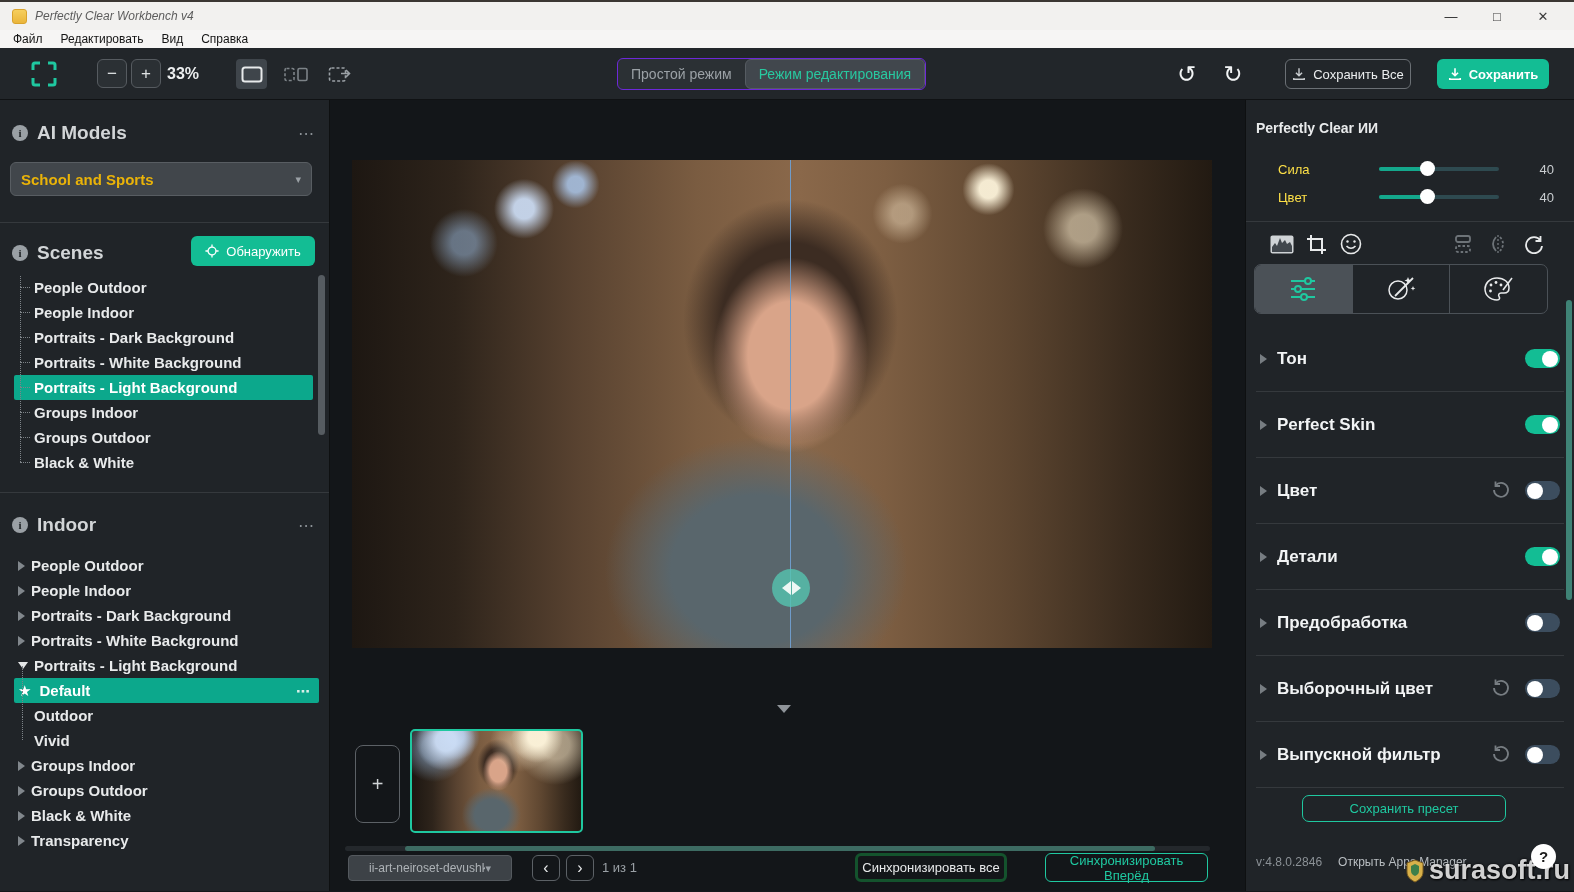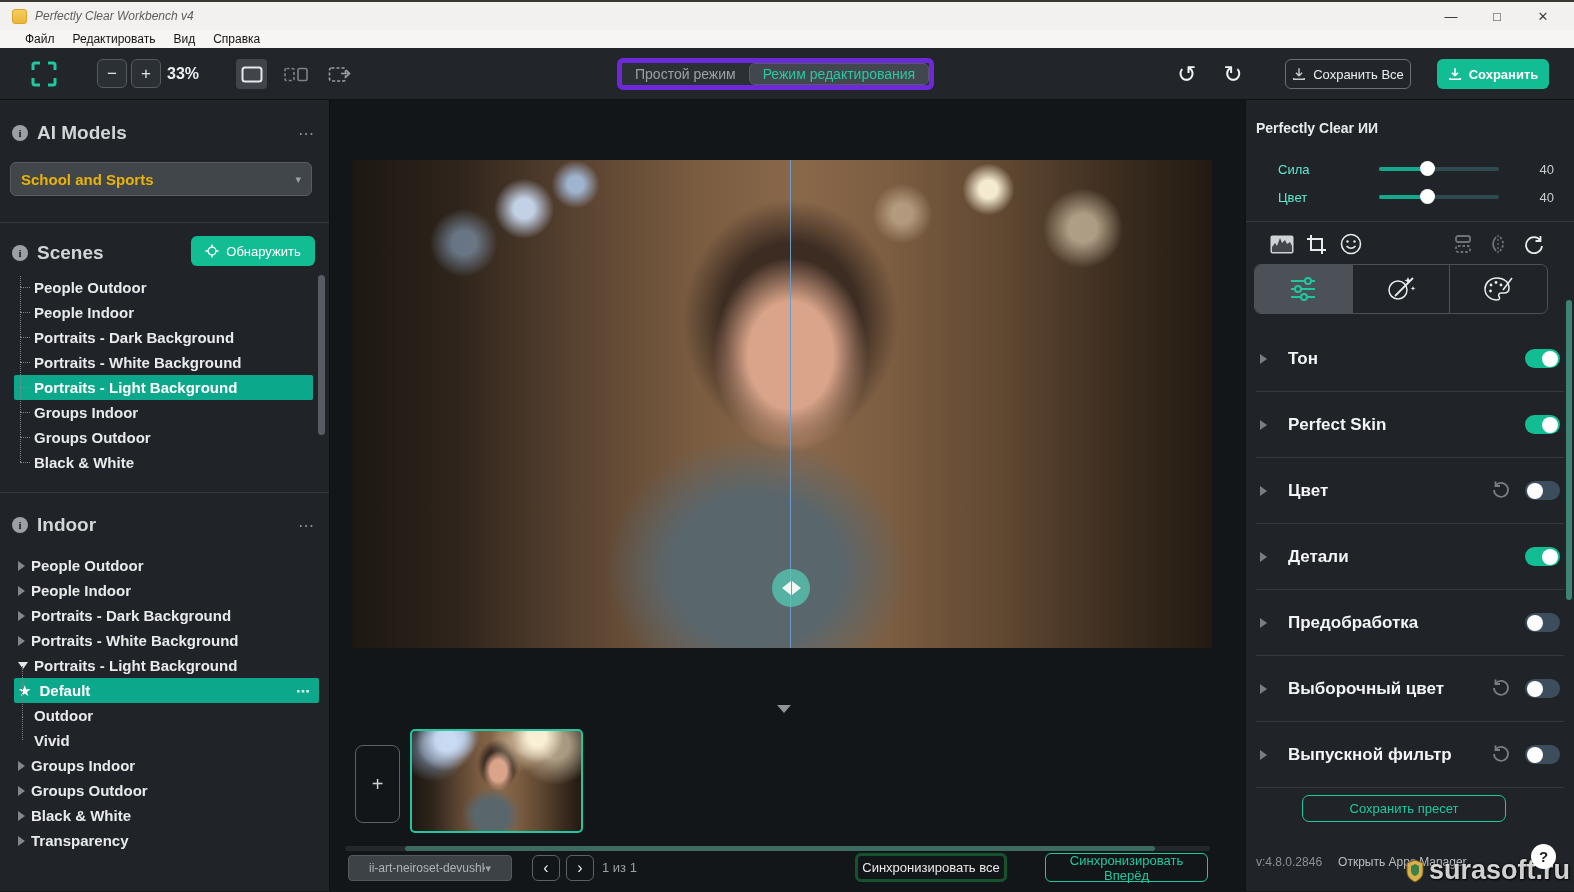"Файл" .menubar { padding-left: 16px -> 4px }
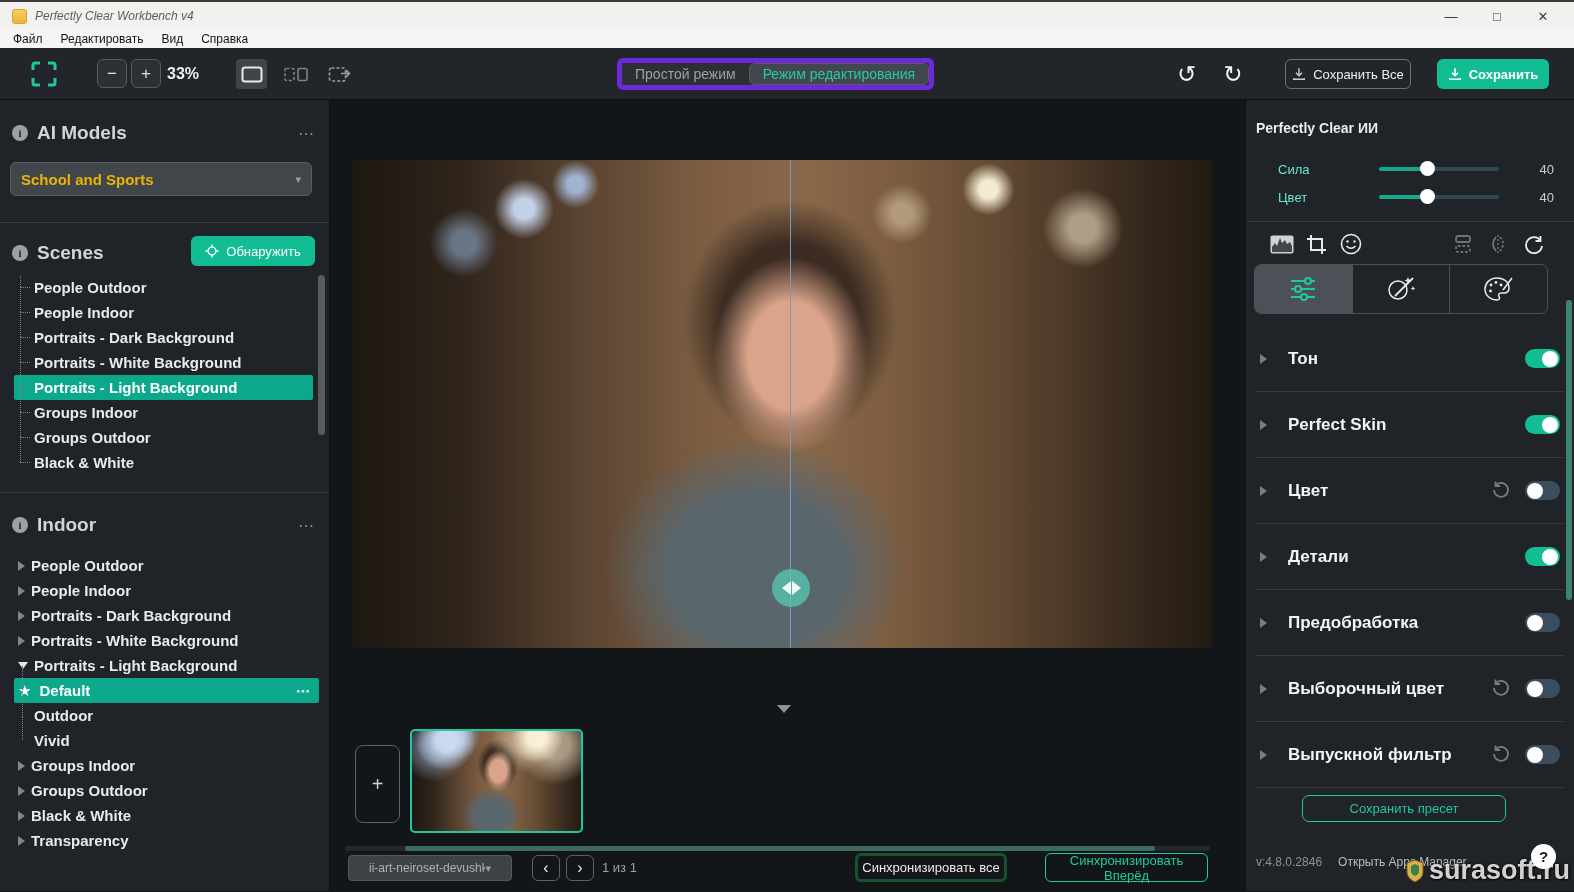"Простой режим" .mode-switch { border: 5px solid #6d28d9 -> 1px solid #6d28d9 }
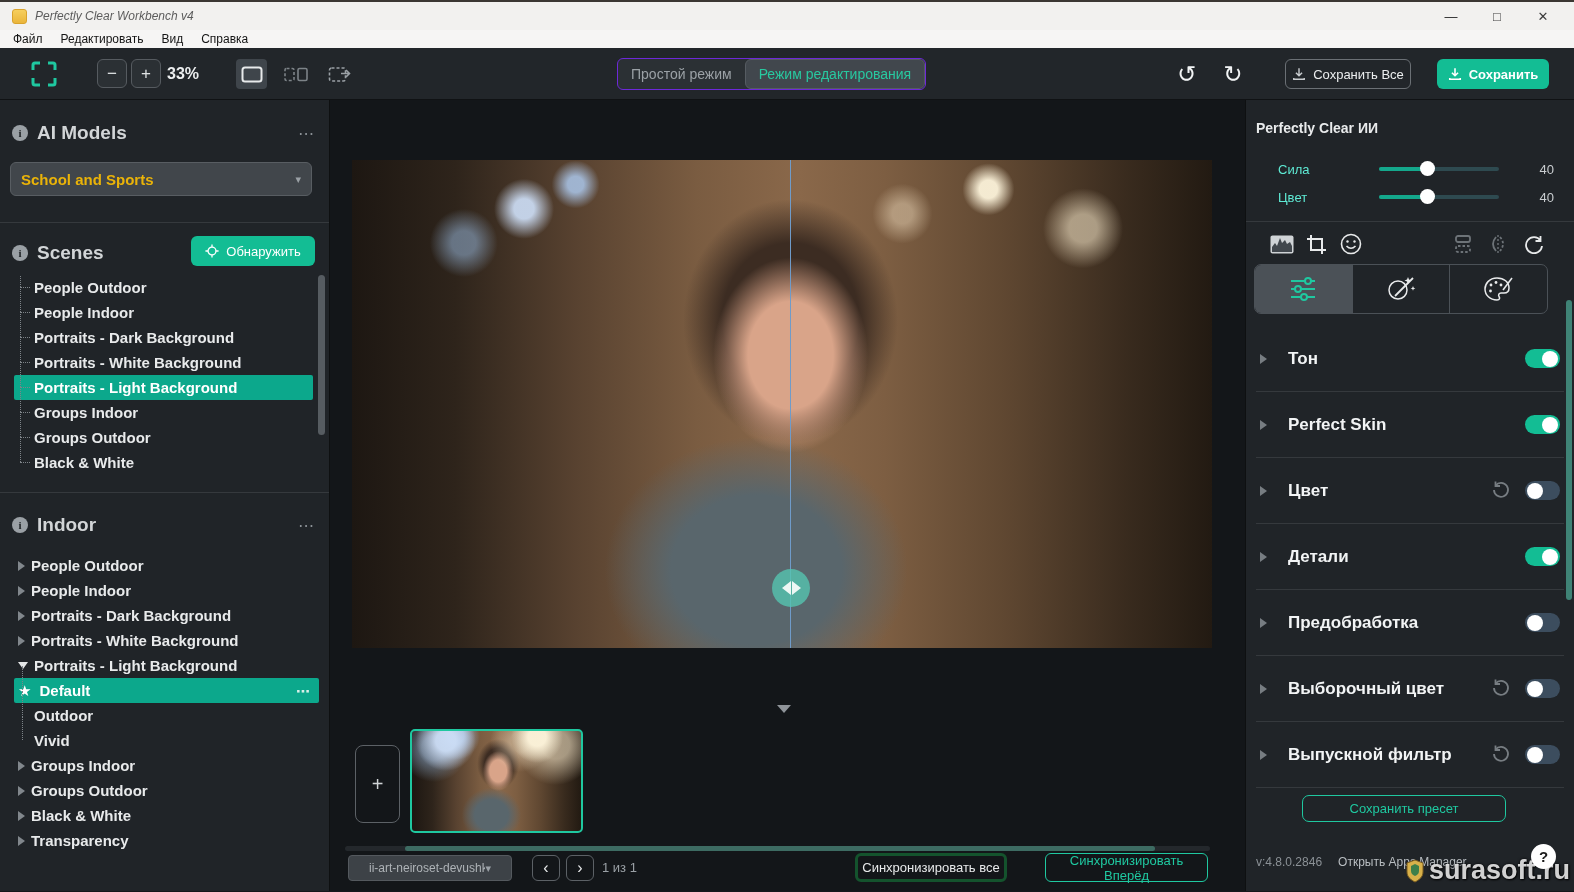"Сила" .slider-row .s-lbl { color: #5eead4 -> #fde047 }
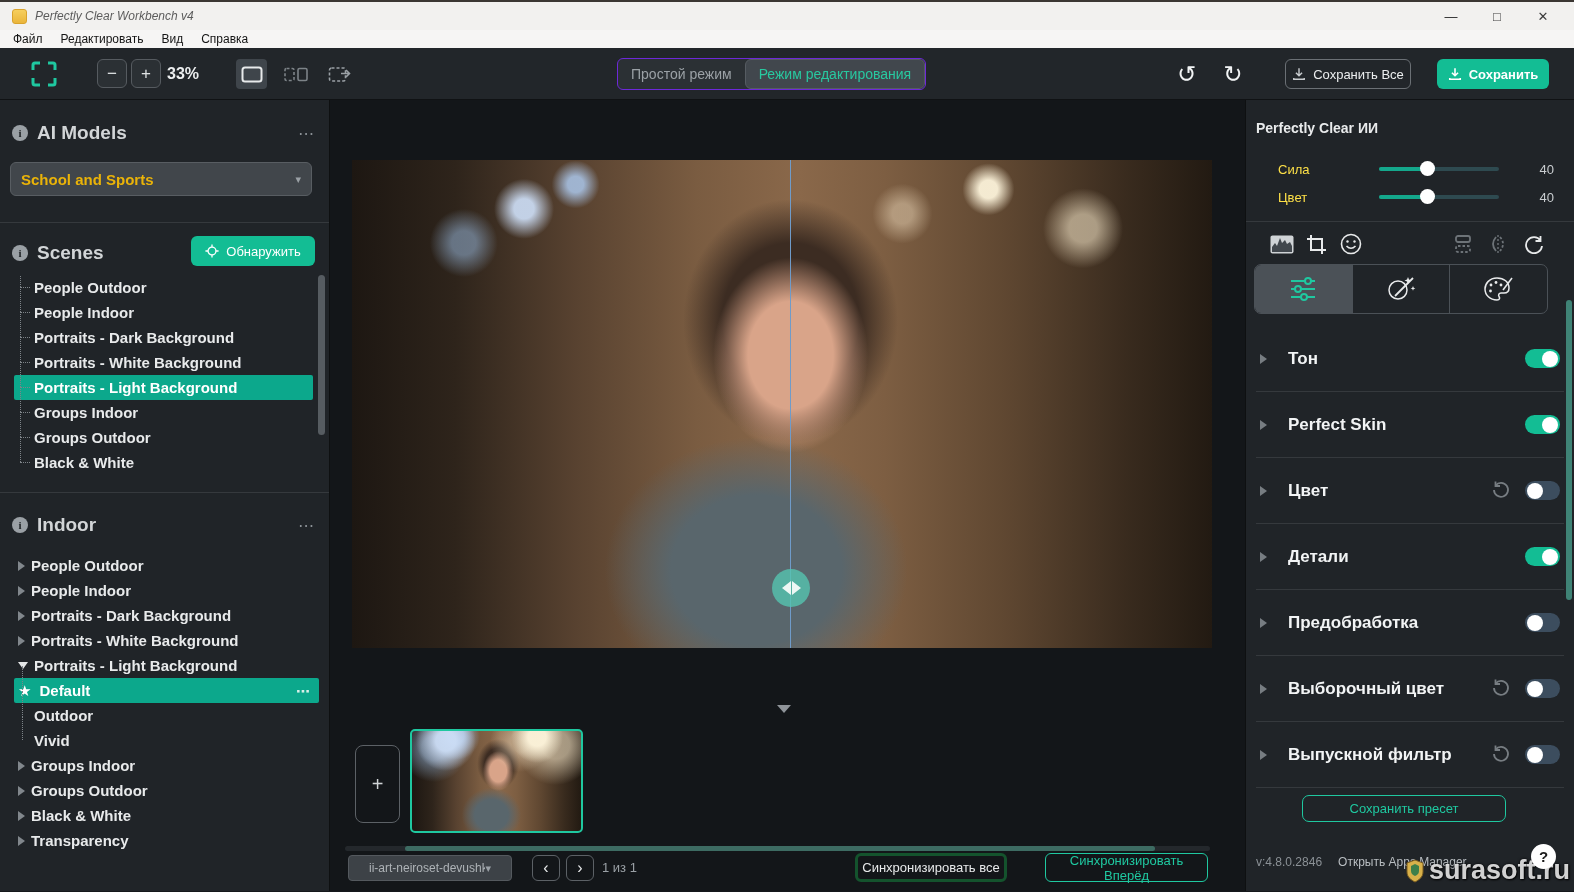"Тон" .adj-row { gap: 11px -> none }
